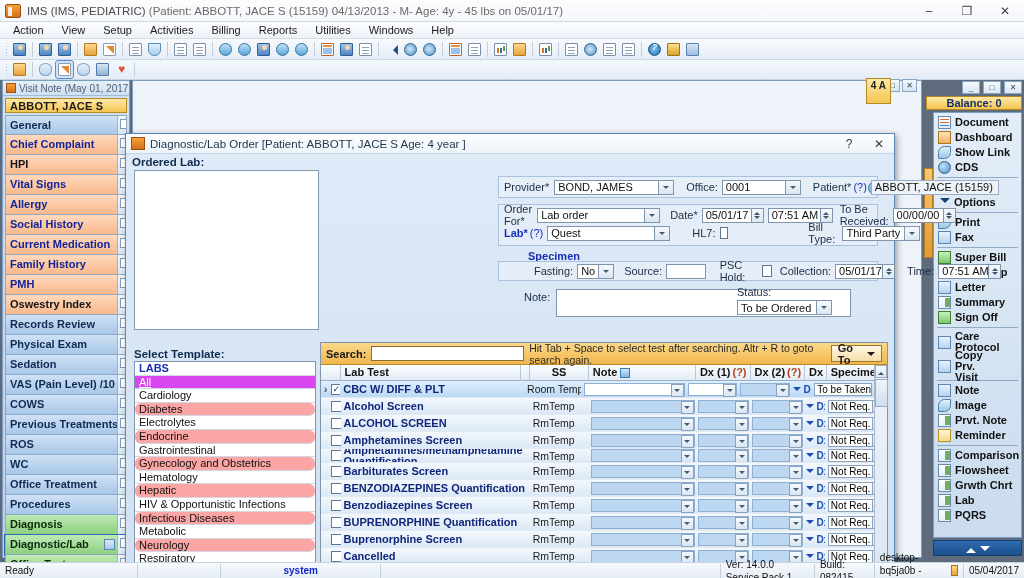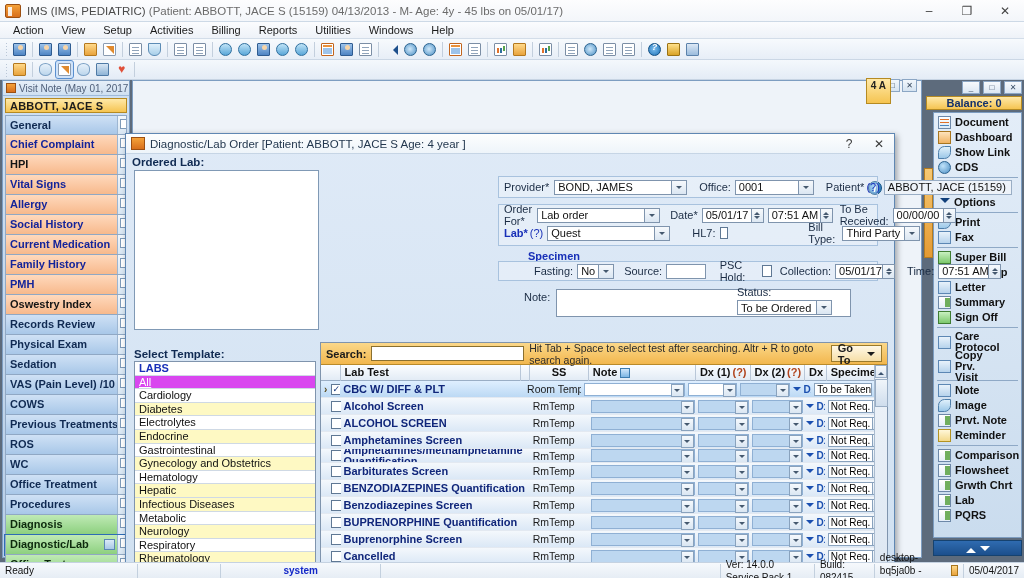"BOND, JAMES" span.fld { width: 118px -> 105px }
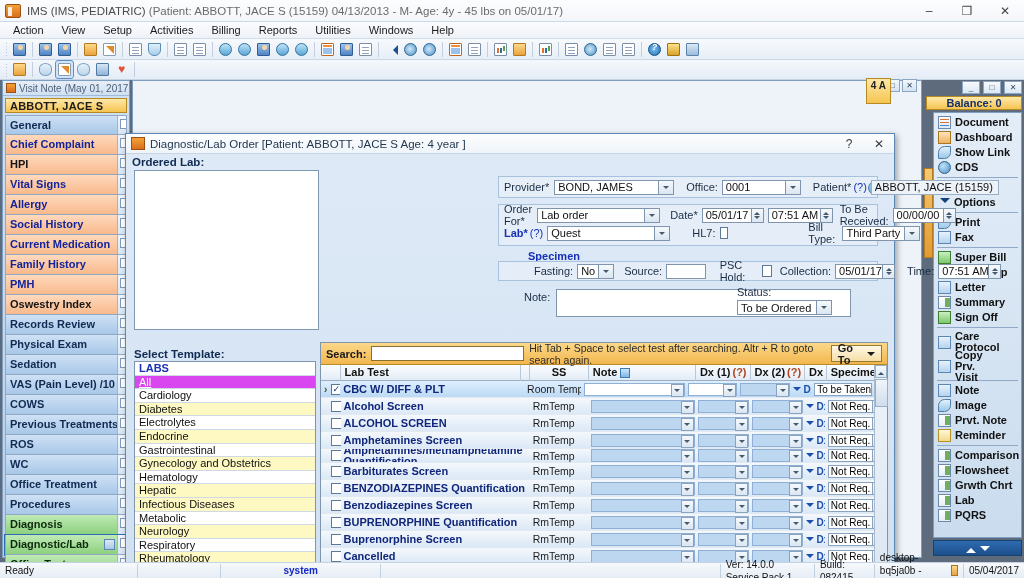"Diabetes" .tpl-row.alt { background: #fef9c3 -> #fca5a5; border-radius: none -> 6px }
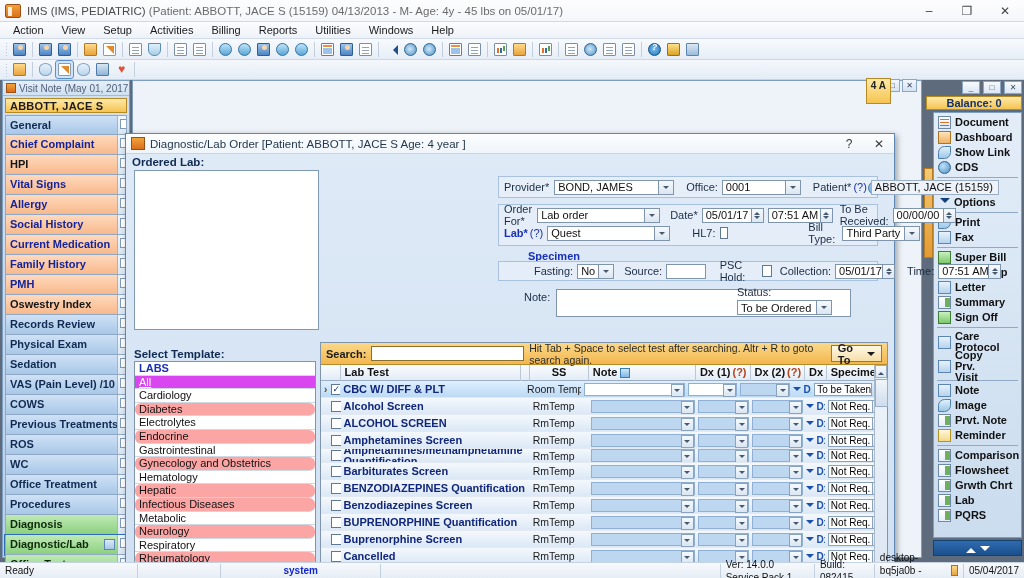"HIV & Opportunistic Infections" div.tpl-row { html: none -> <div>HIV &amp; Opportunistic Infections</div> }
